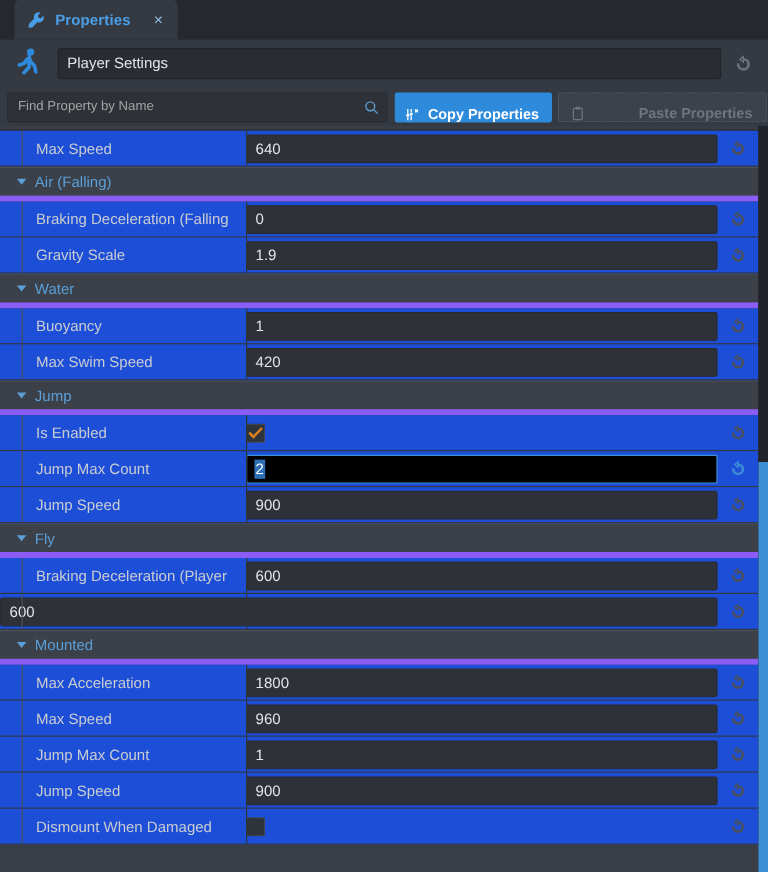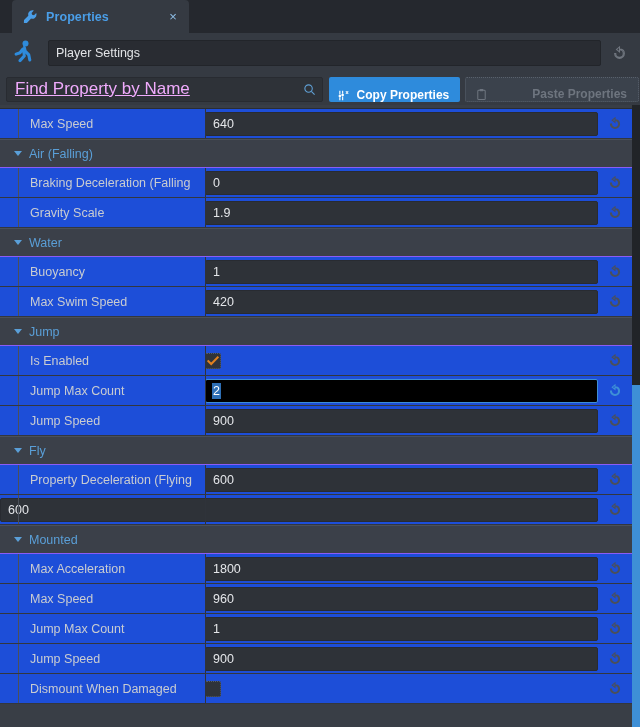"Properties" .tab { width: 177px -> 136px }
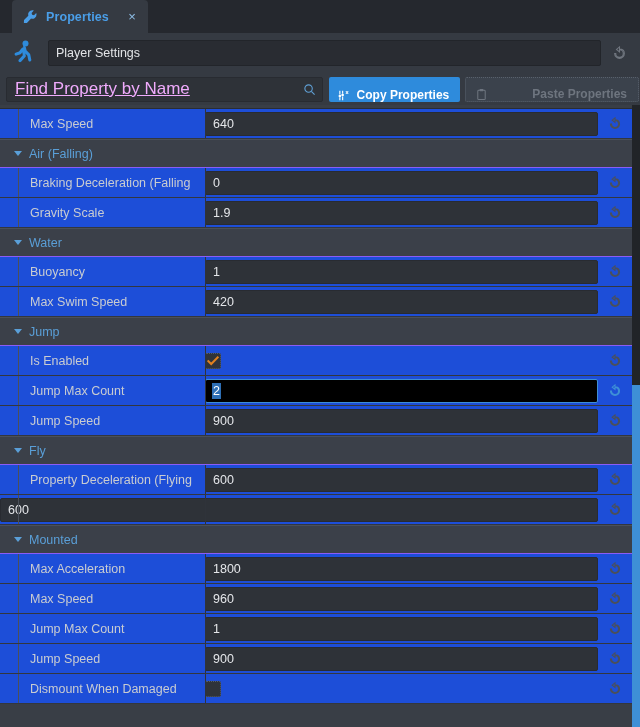"Find Property by Name" .search-placeholder { color: #f0abfc -> #a3a3a3; font-size: 17px -> 11px; text-decoration: underline -> none }
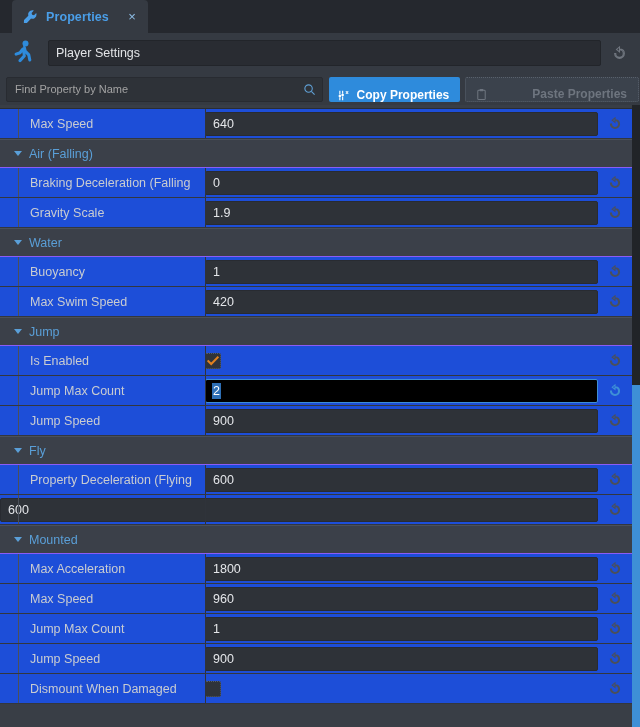"Air (Falling)" .section { border-bottom: 1px solid #8b5cf6 -> 5px solid #8b5cf6 }
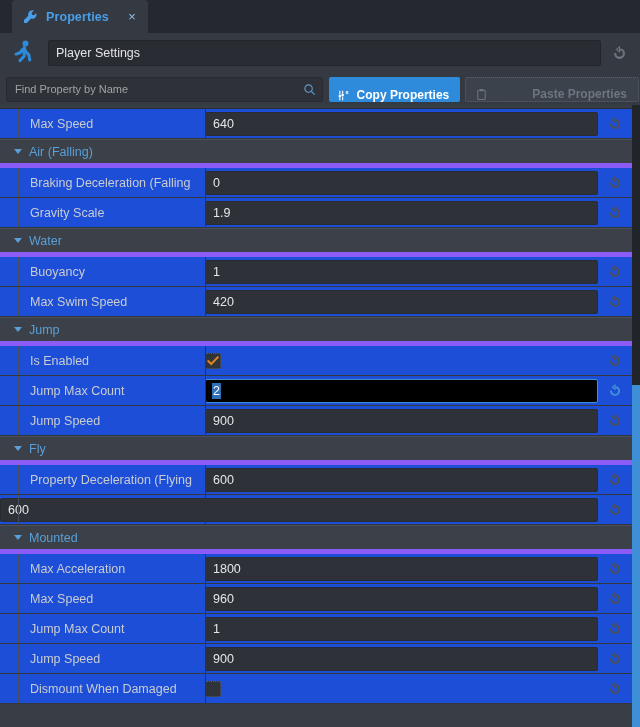"Property Deceleration (Flying" div.row-label { text: Property Deceleration (Flying -> Braking Deceleration (Player }
